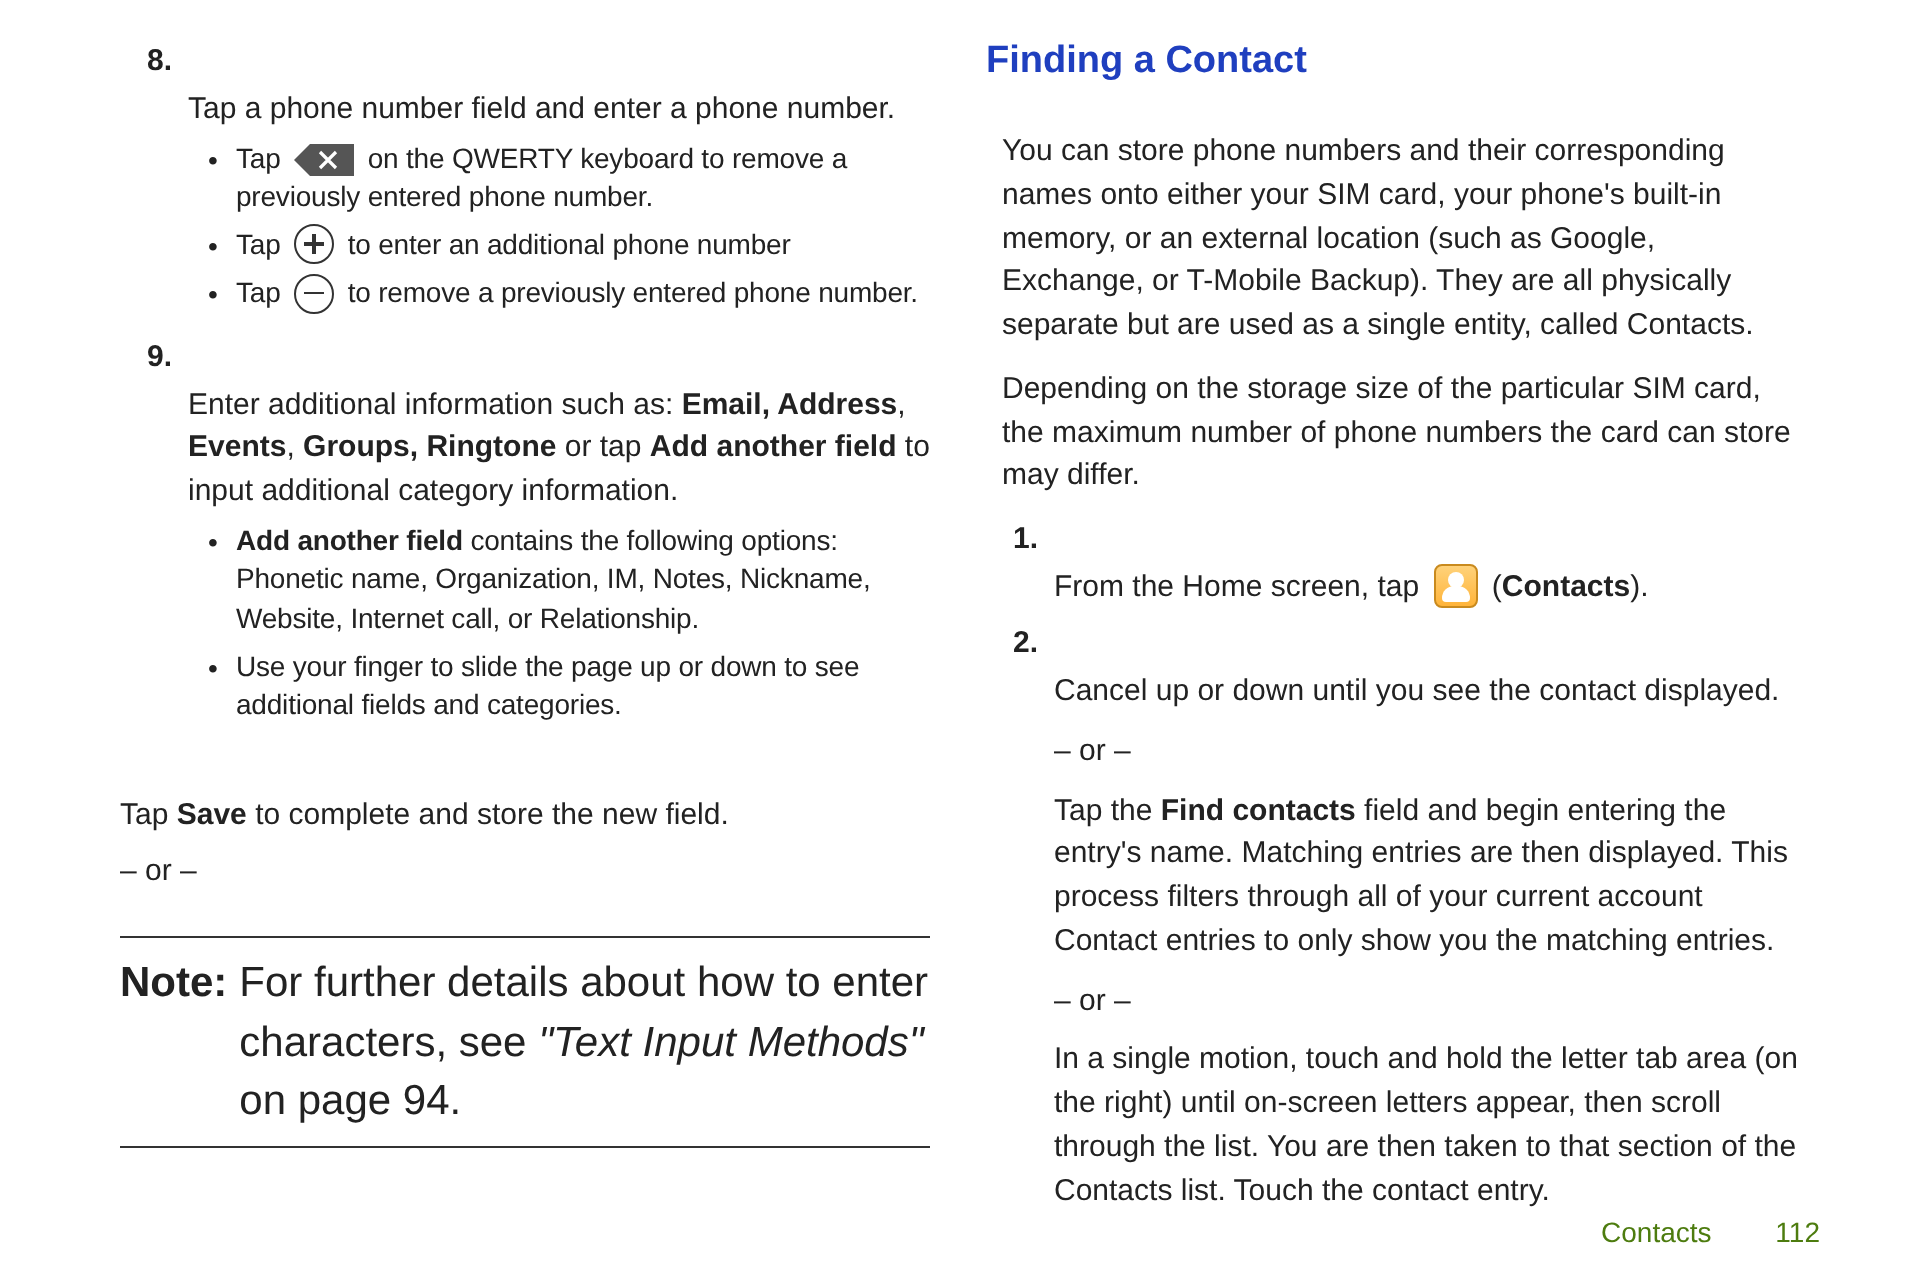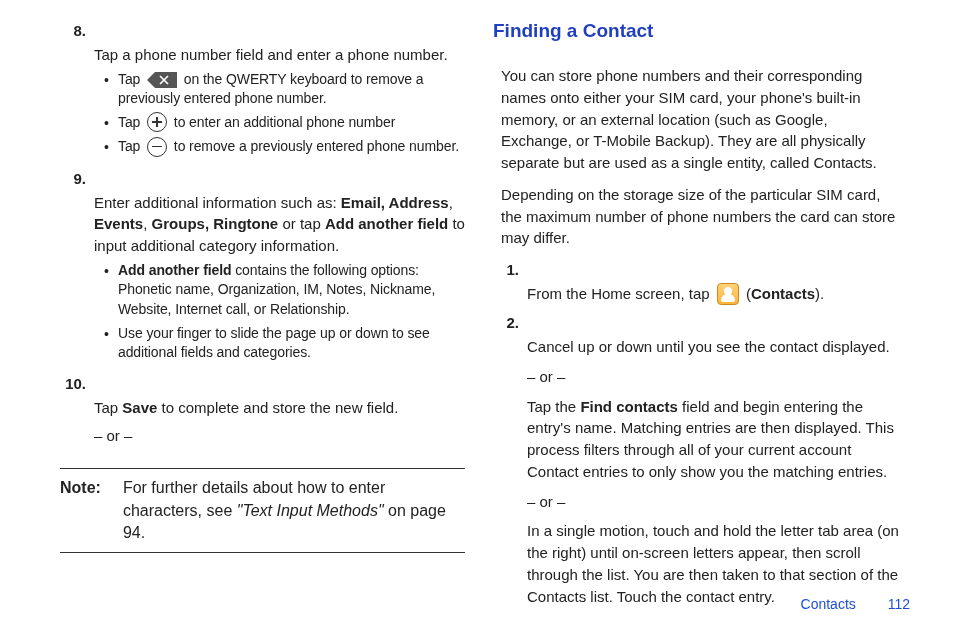"10." div.ol-num { html: <div>10.</div> -> none }
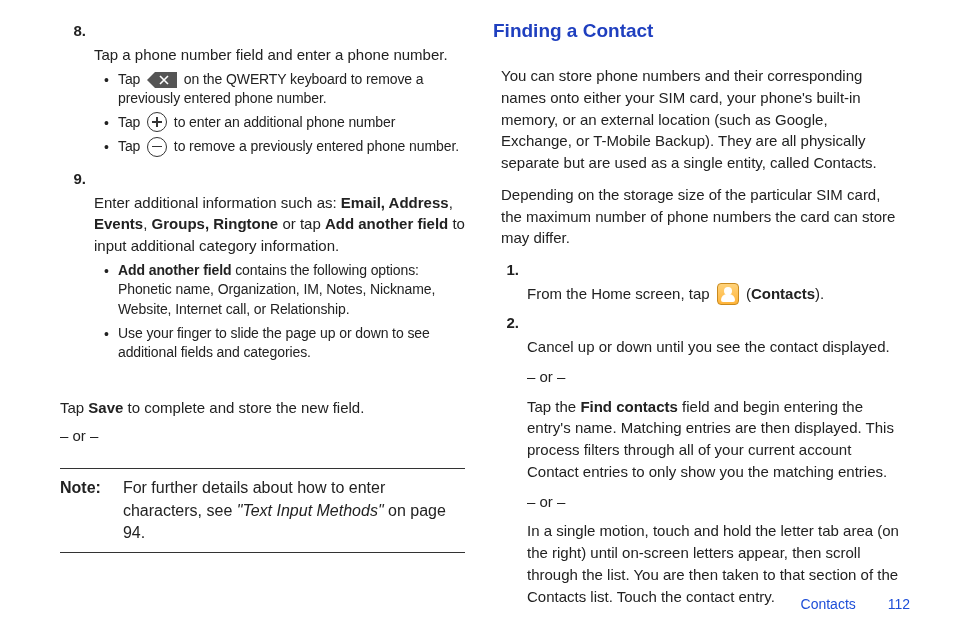"Note:" .note-row { font-size: 16px -> 21px; gap: 16px -> none }
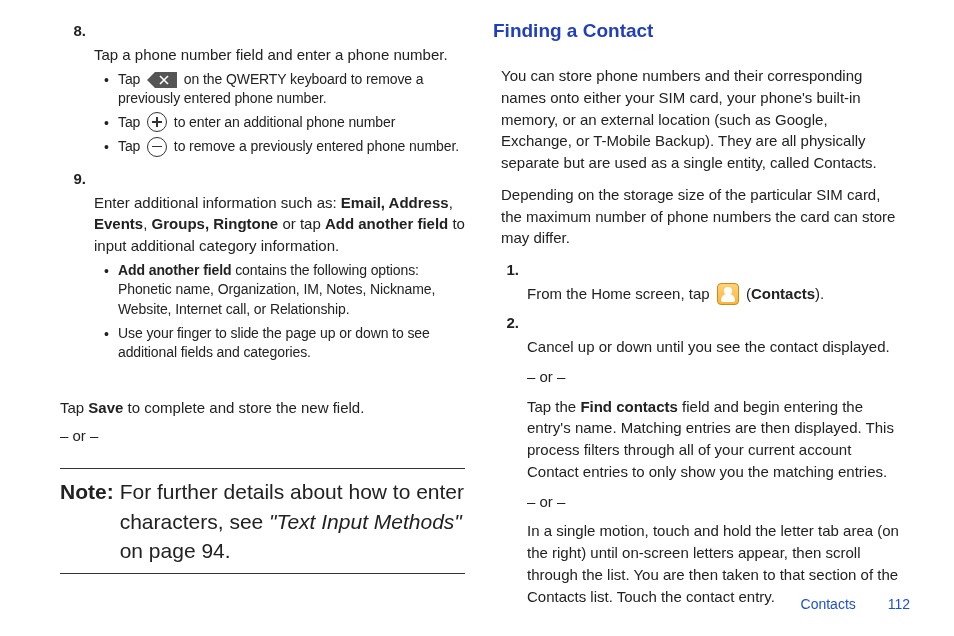"Contacts 112" .footer { bottom: 24px -> 12px; color: #1d4ed8 -> #4d7c0f }
